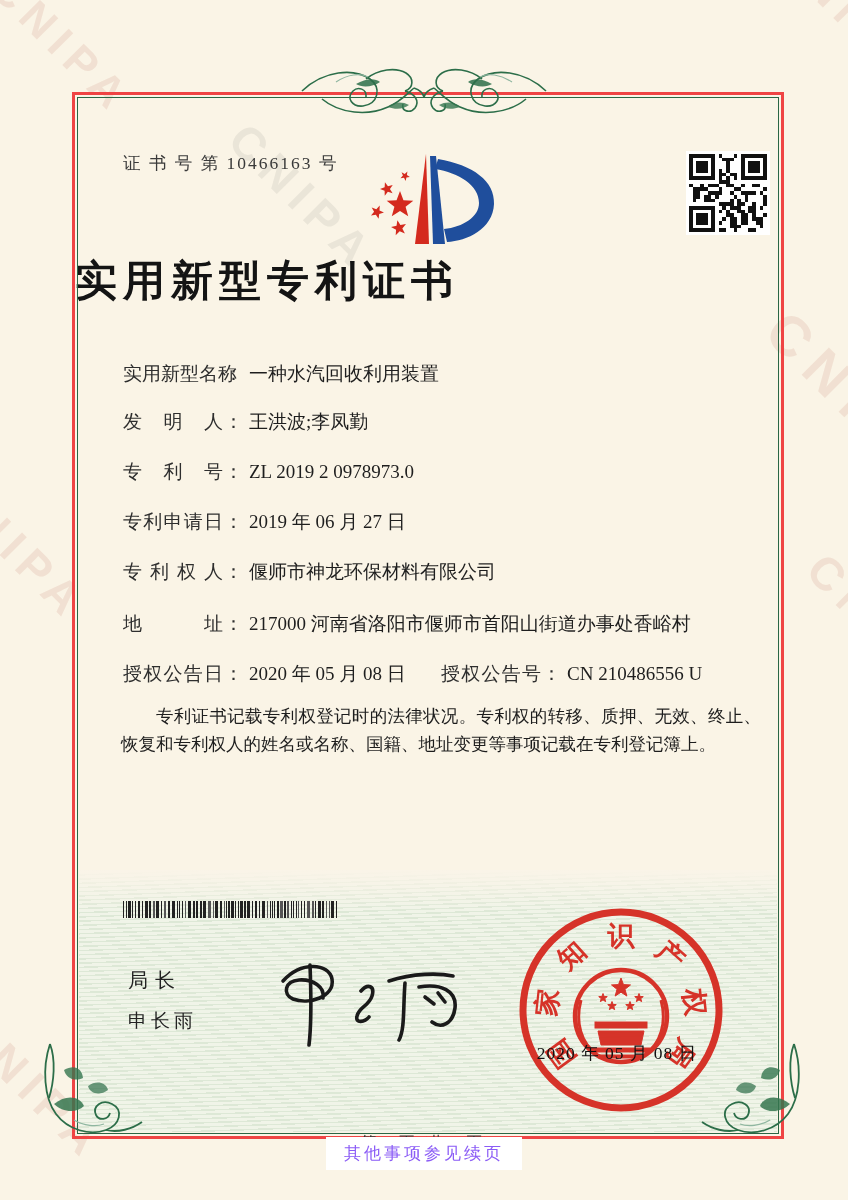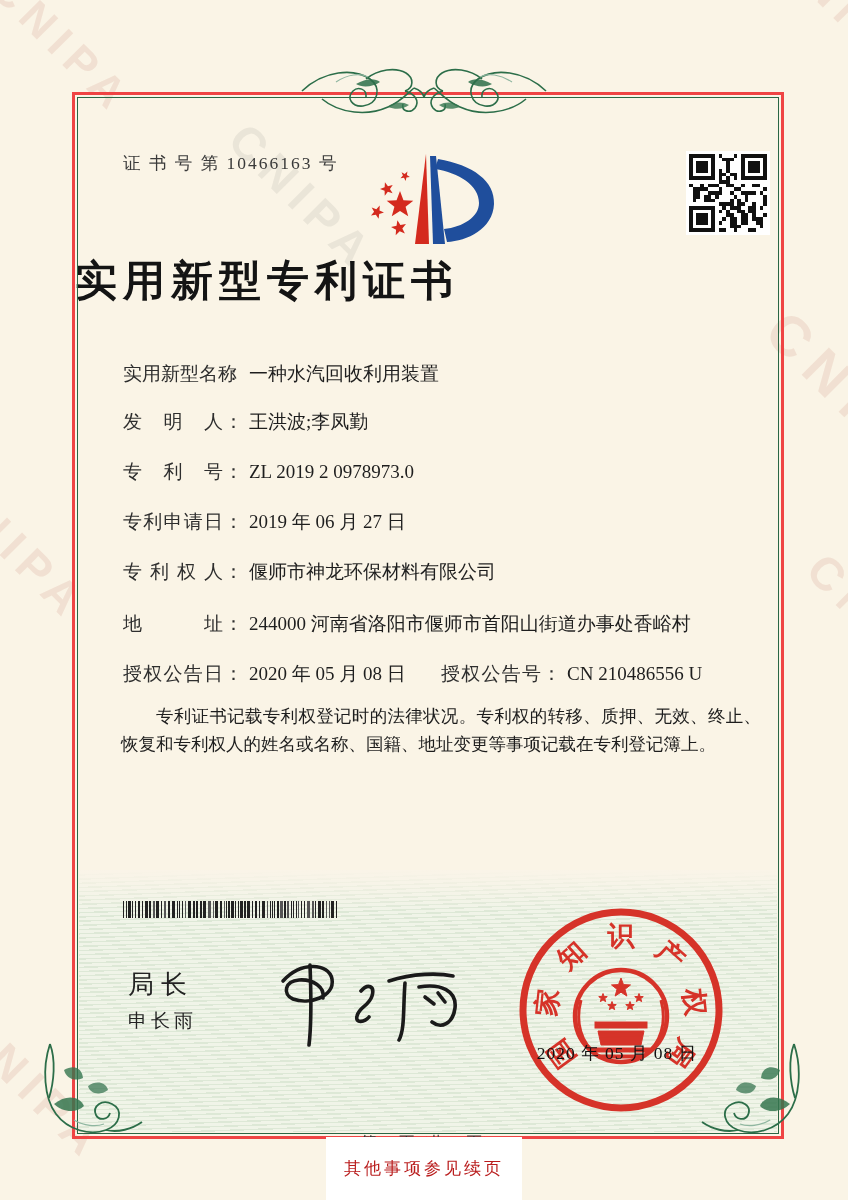"244000 河南省洛阳市偃师市首阳山街道办事处香峪村" span { text: 244000 -> 217000 }
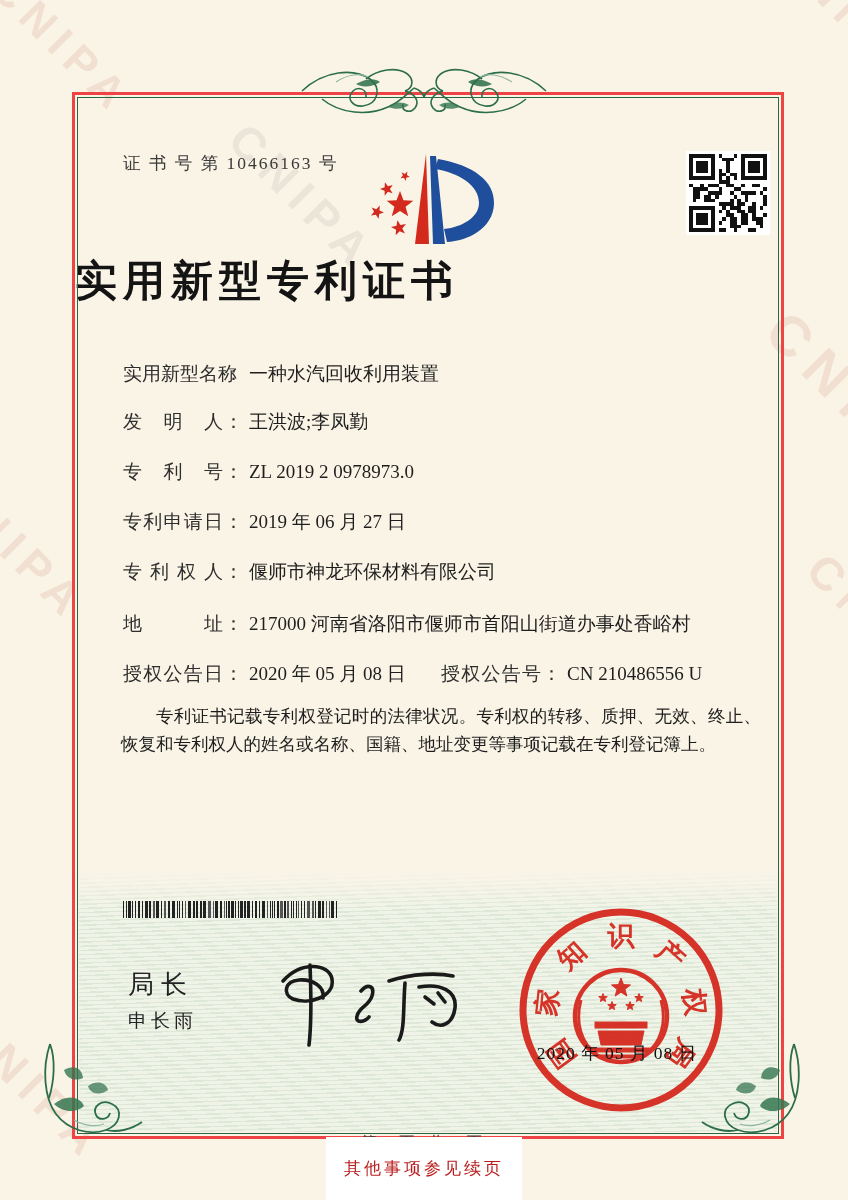"局长" .sig-title { font-size: 26px -> 20px }
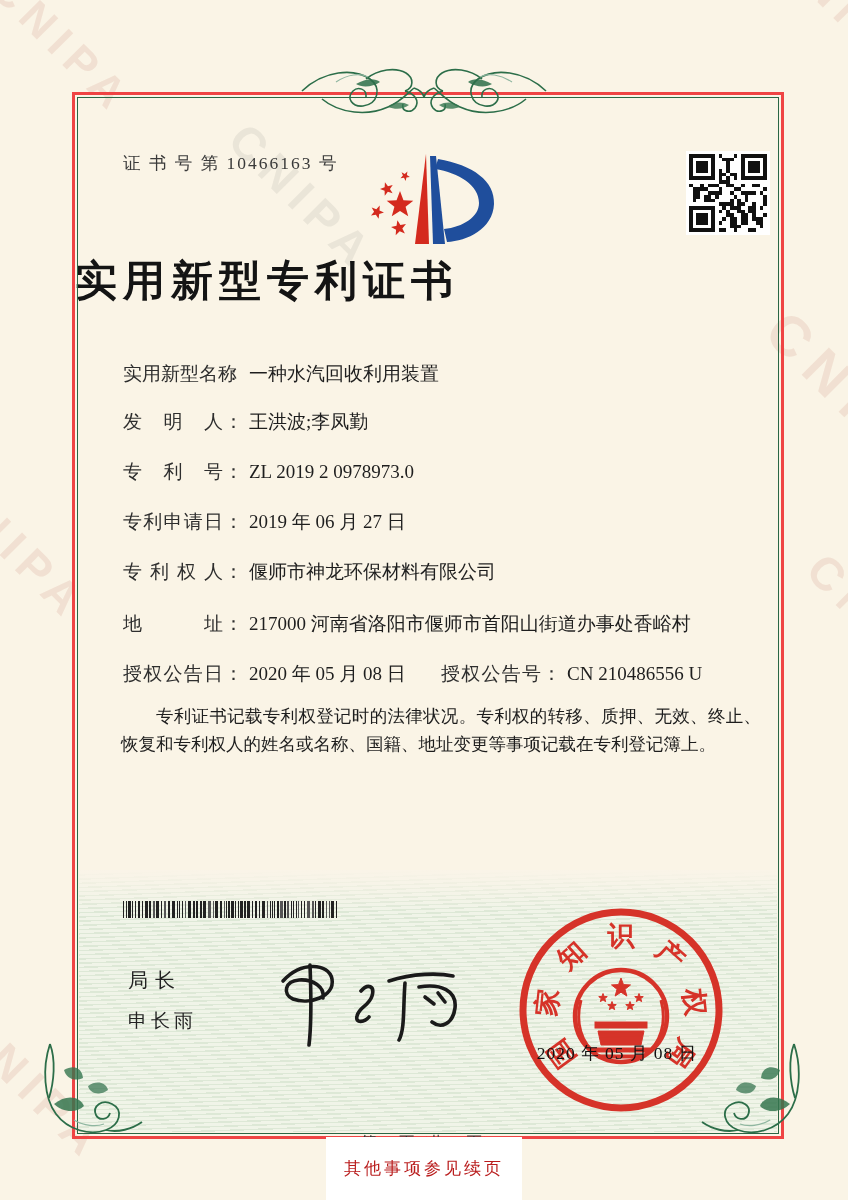"其他事项参见续页" .cont-note { color: #b91c1c -> #8b5cf6; padding: 20px 18px -> 5px 18px }
